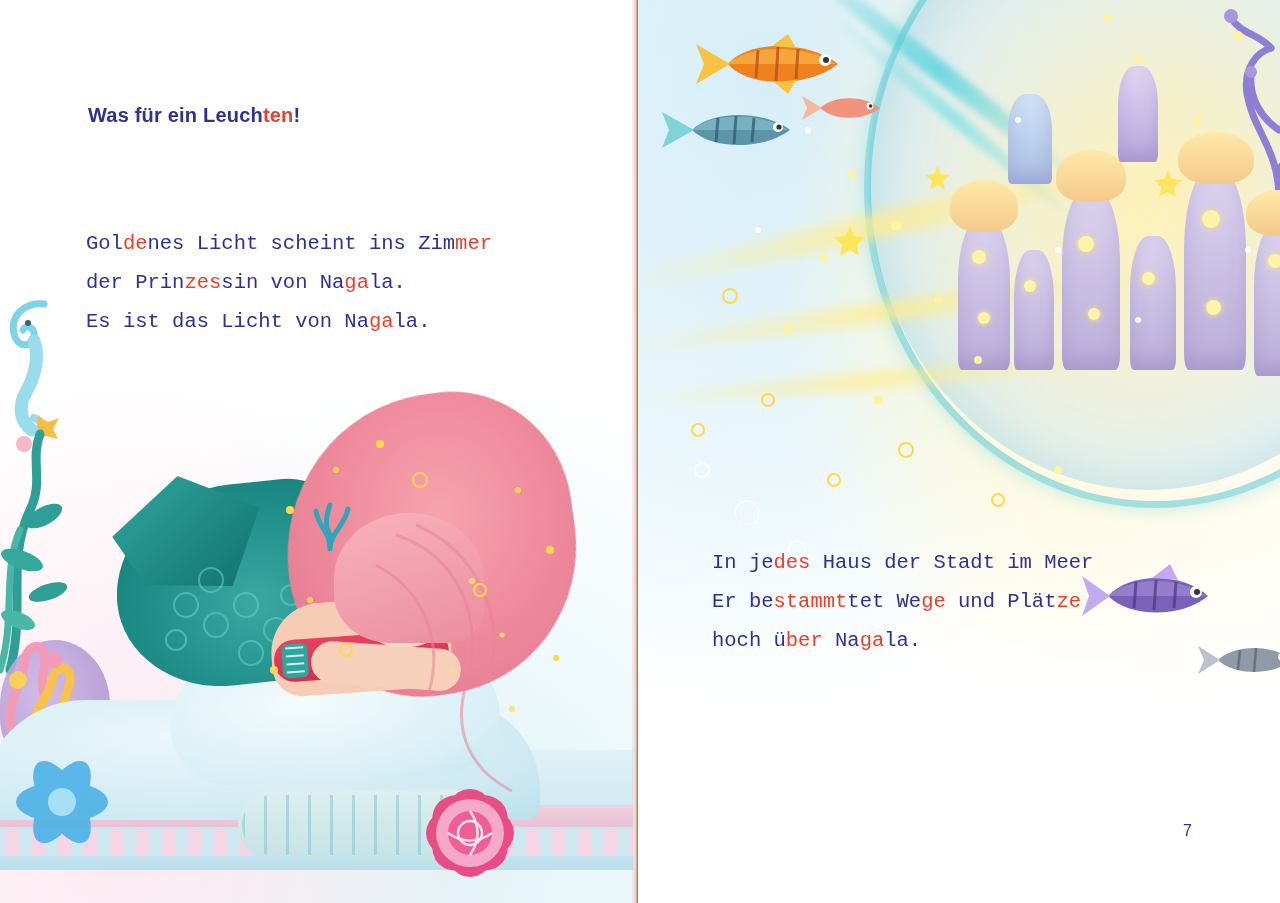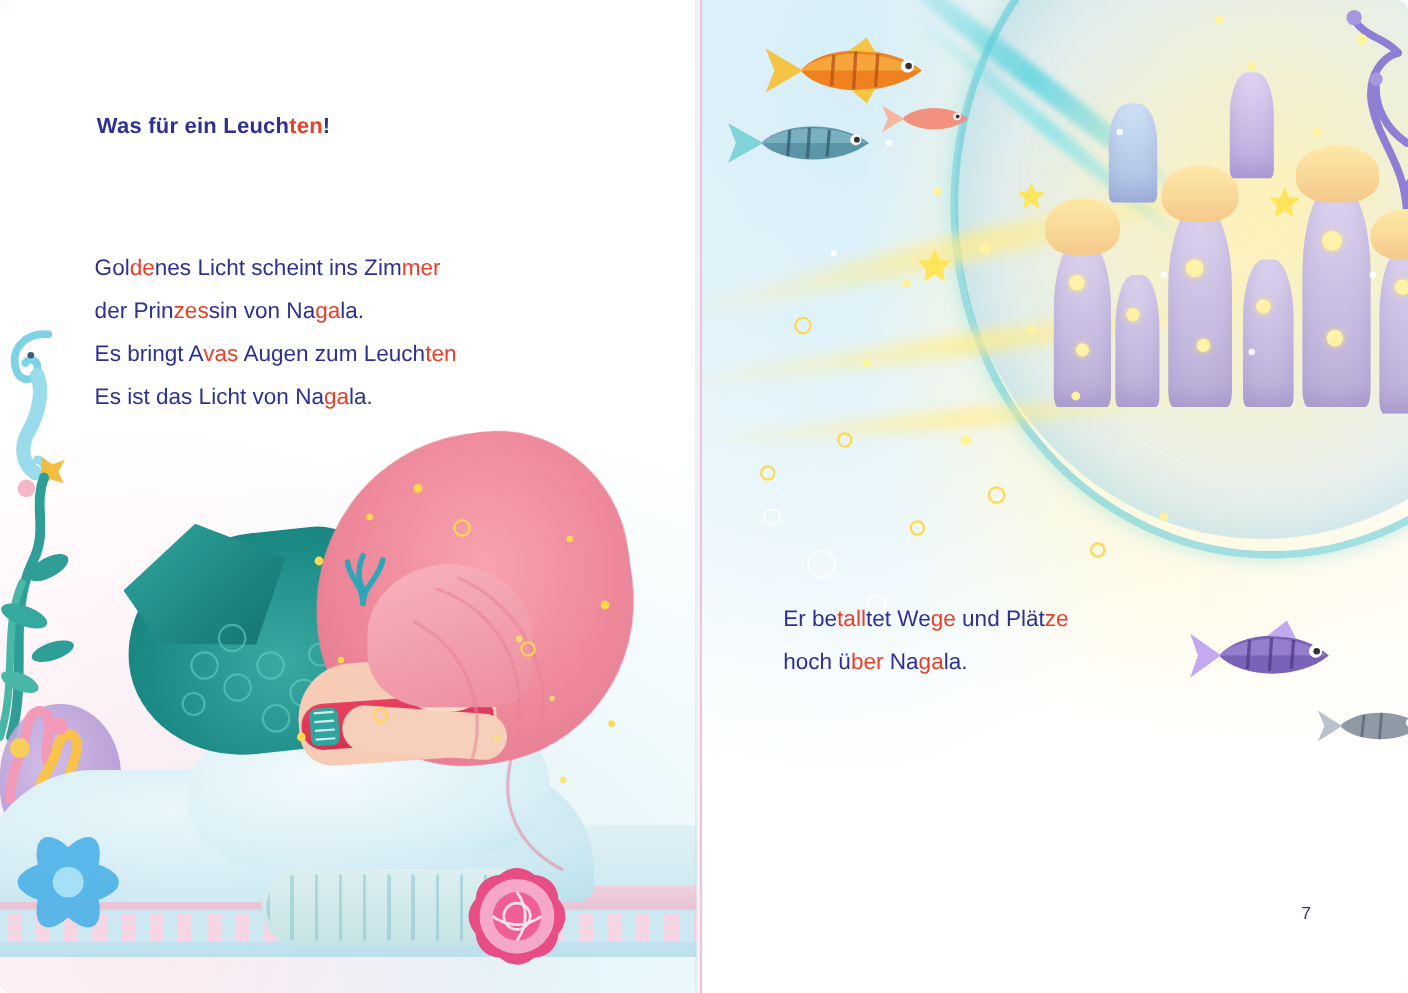"Was für ein Leuchten!" .page { background: #f9a8d4 -> #c2410c; border-radius: 11px -> none }
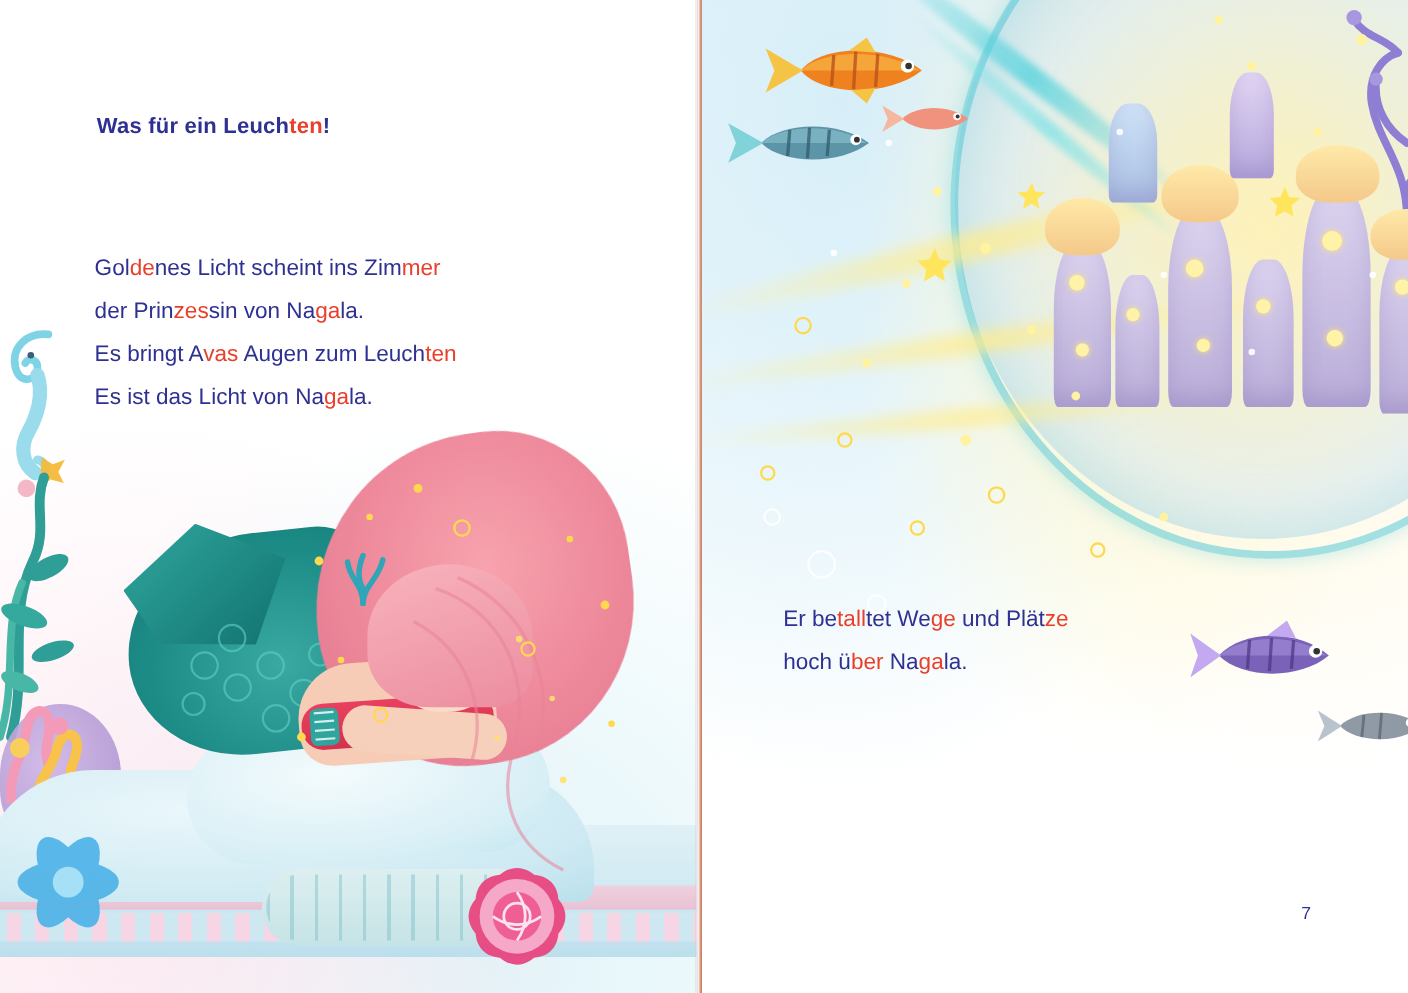"Goldenes Licht scheint ins Zimmer" .line { font-family: none -> Liberation Mono, monospace }
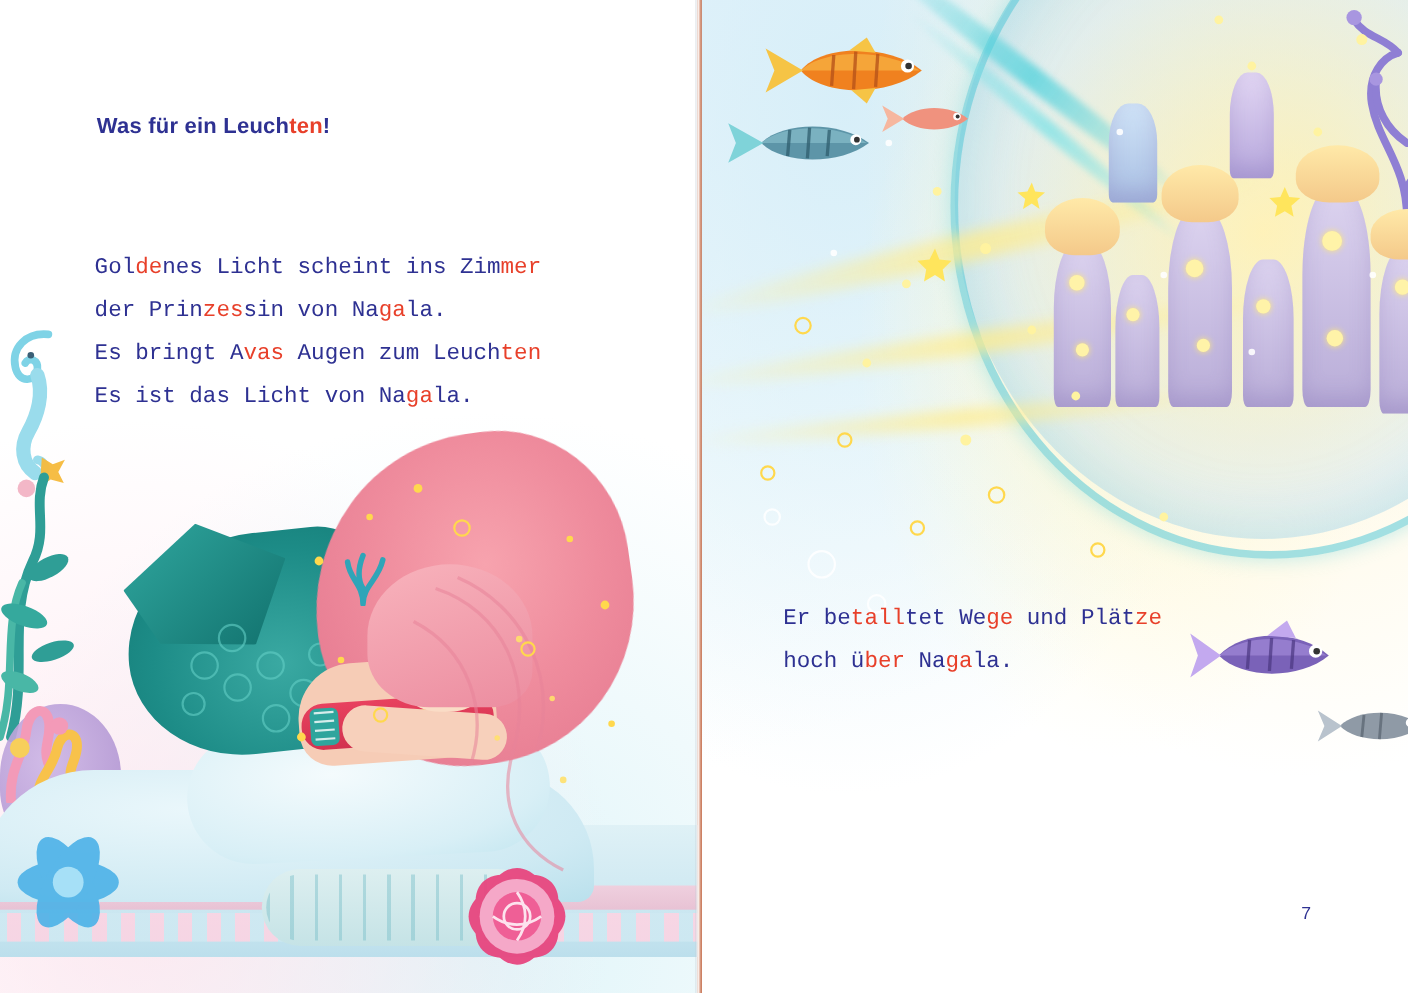"Es bringt Avas Augen zum" div.line { html: <div><span>Es bringt A</span><span>vas</span><span> Augen zum Leuch</span><span>ten</span></div> -> none }
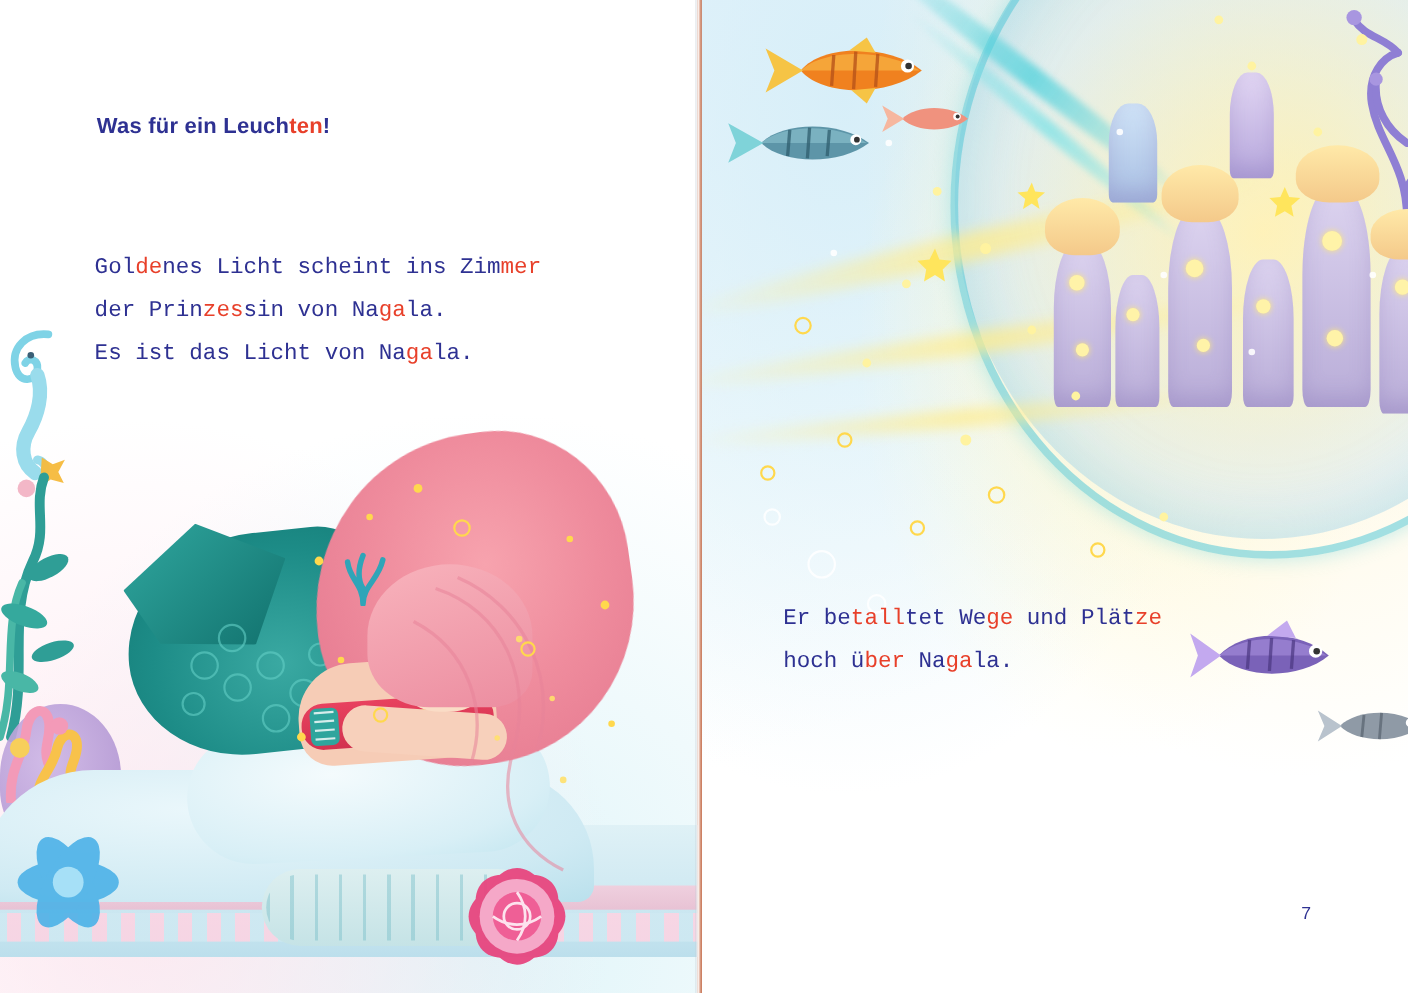"In jedes Haus der Stadt" div.line { html: none -> <div><span>In je</span><span>des</span><span> Haus der Stadt im Meer</span></div> }
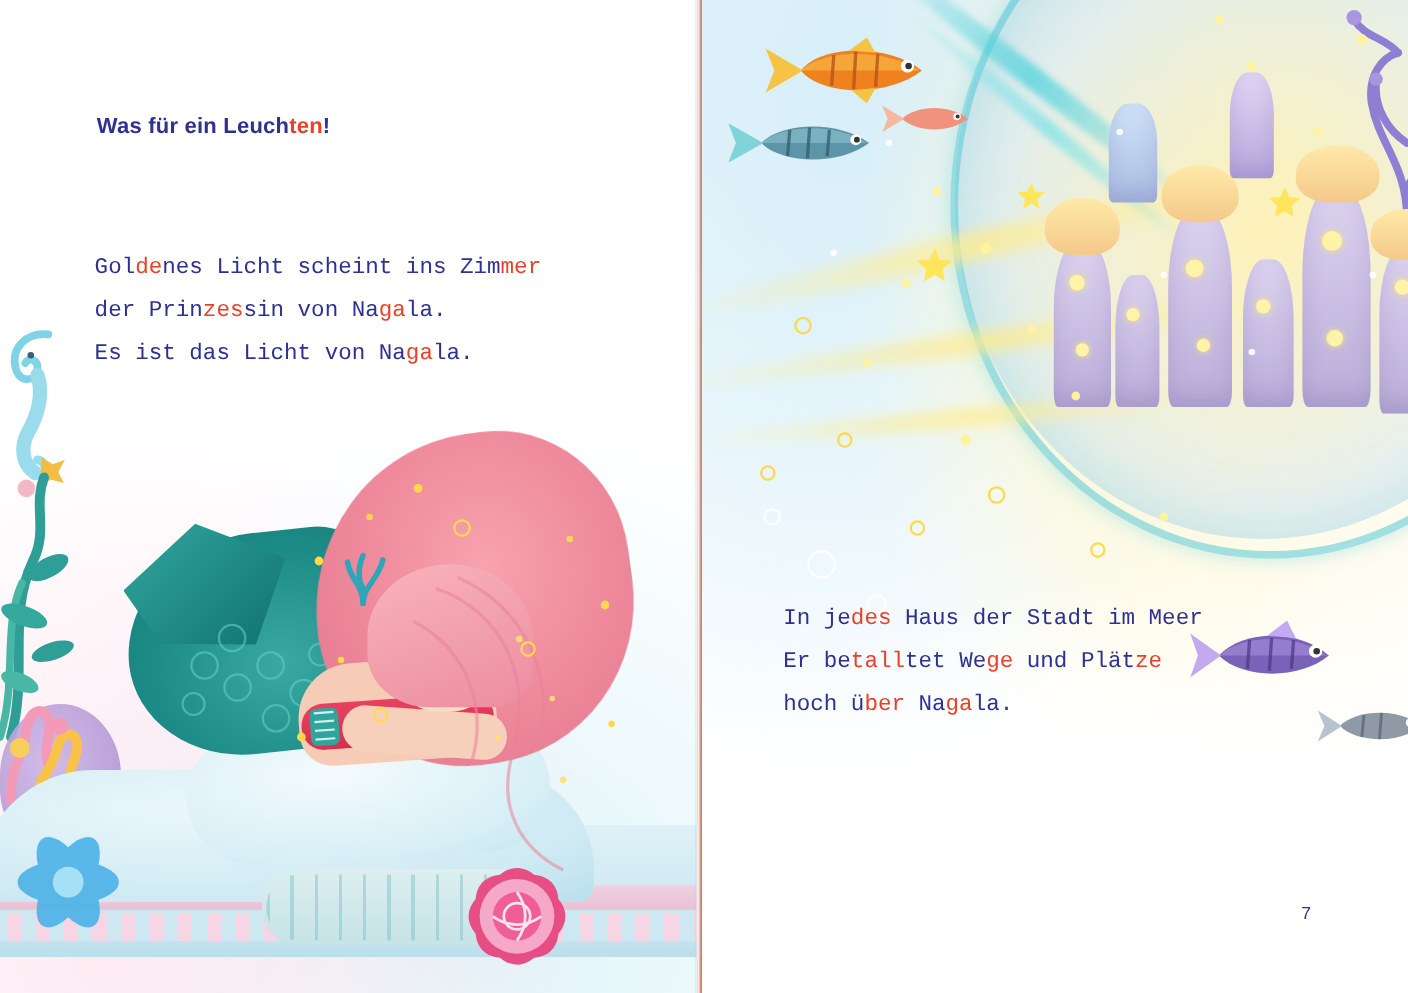"tall" span.r { text: tall -> stammt }
